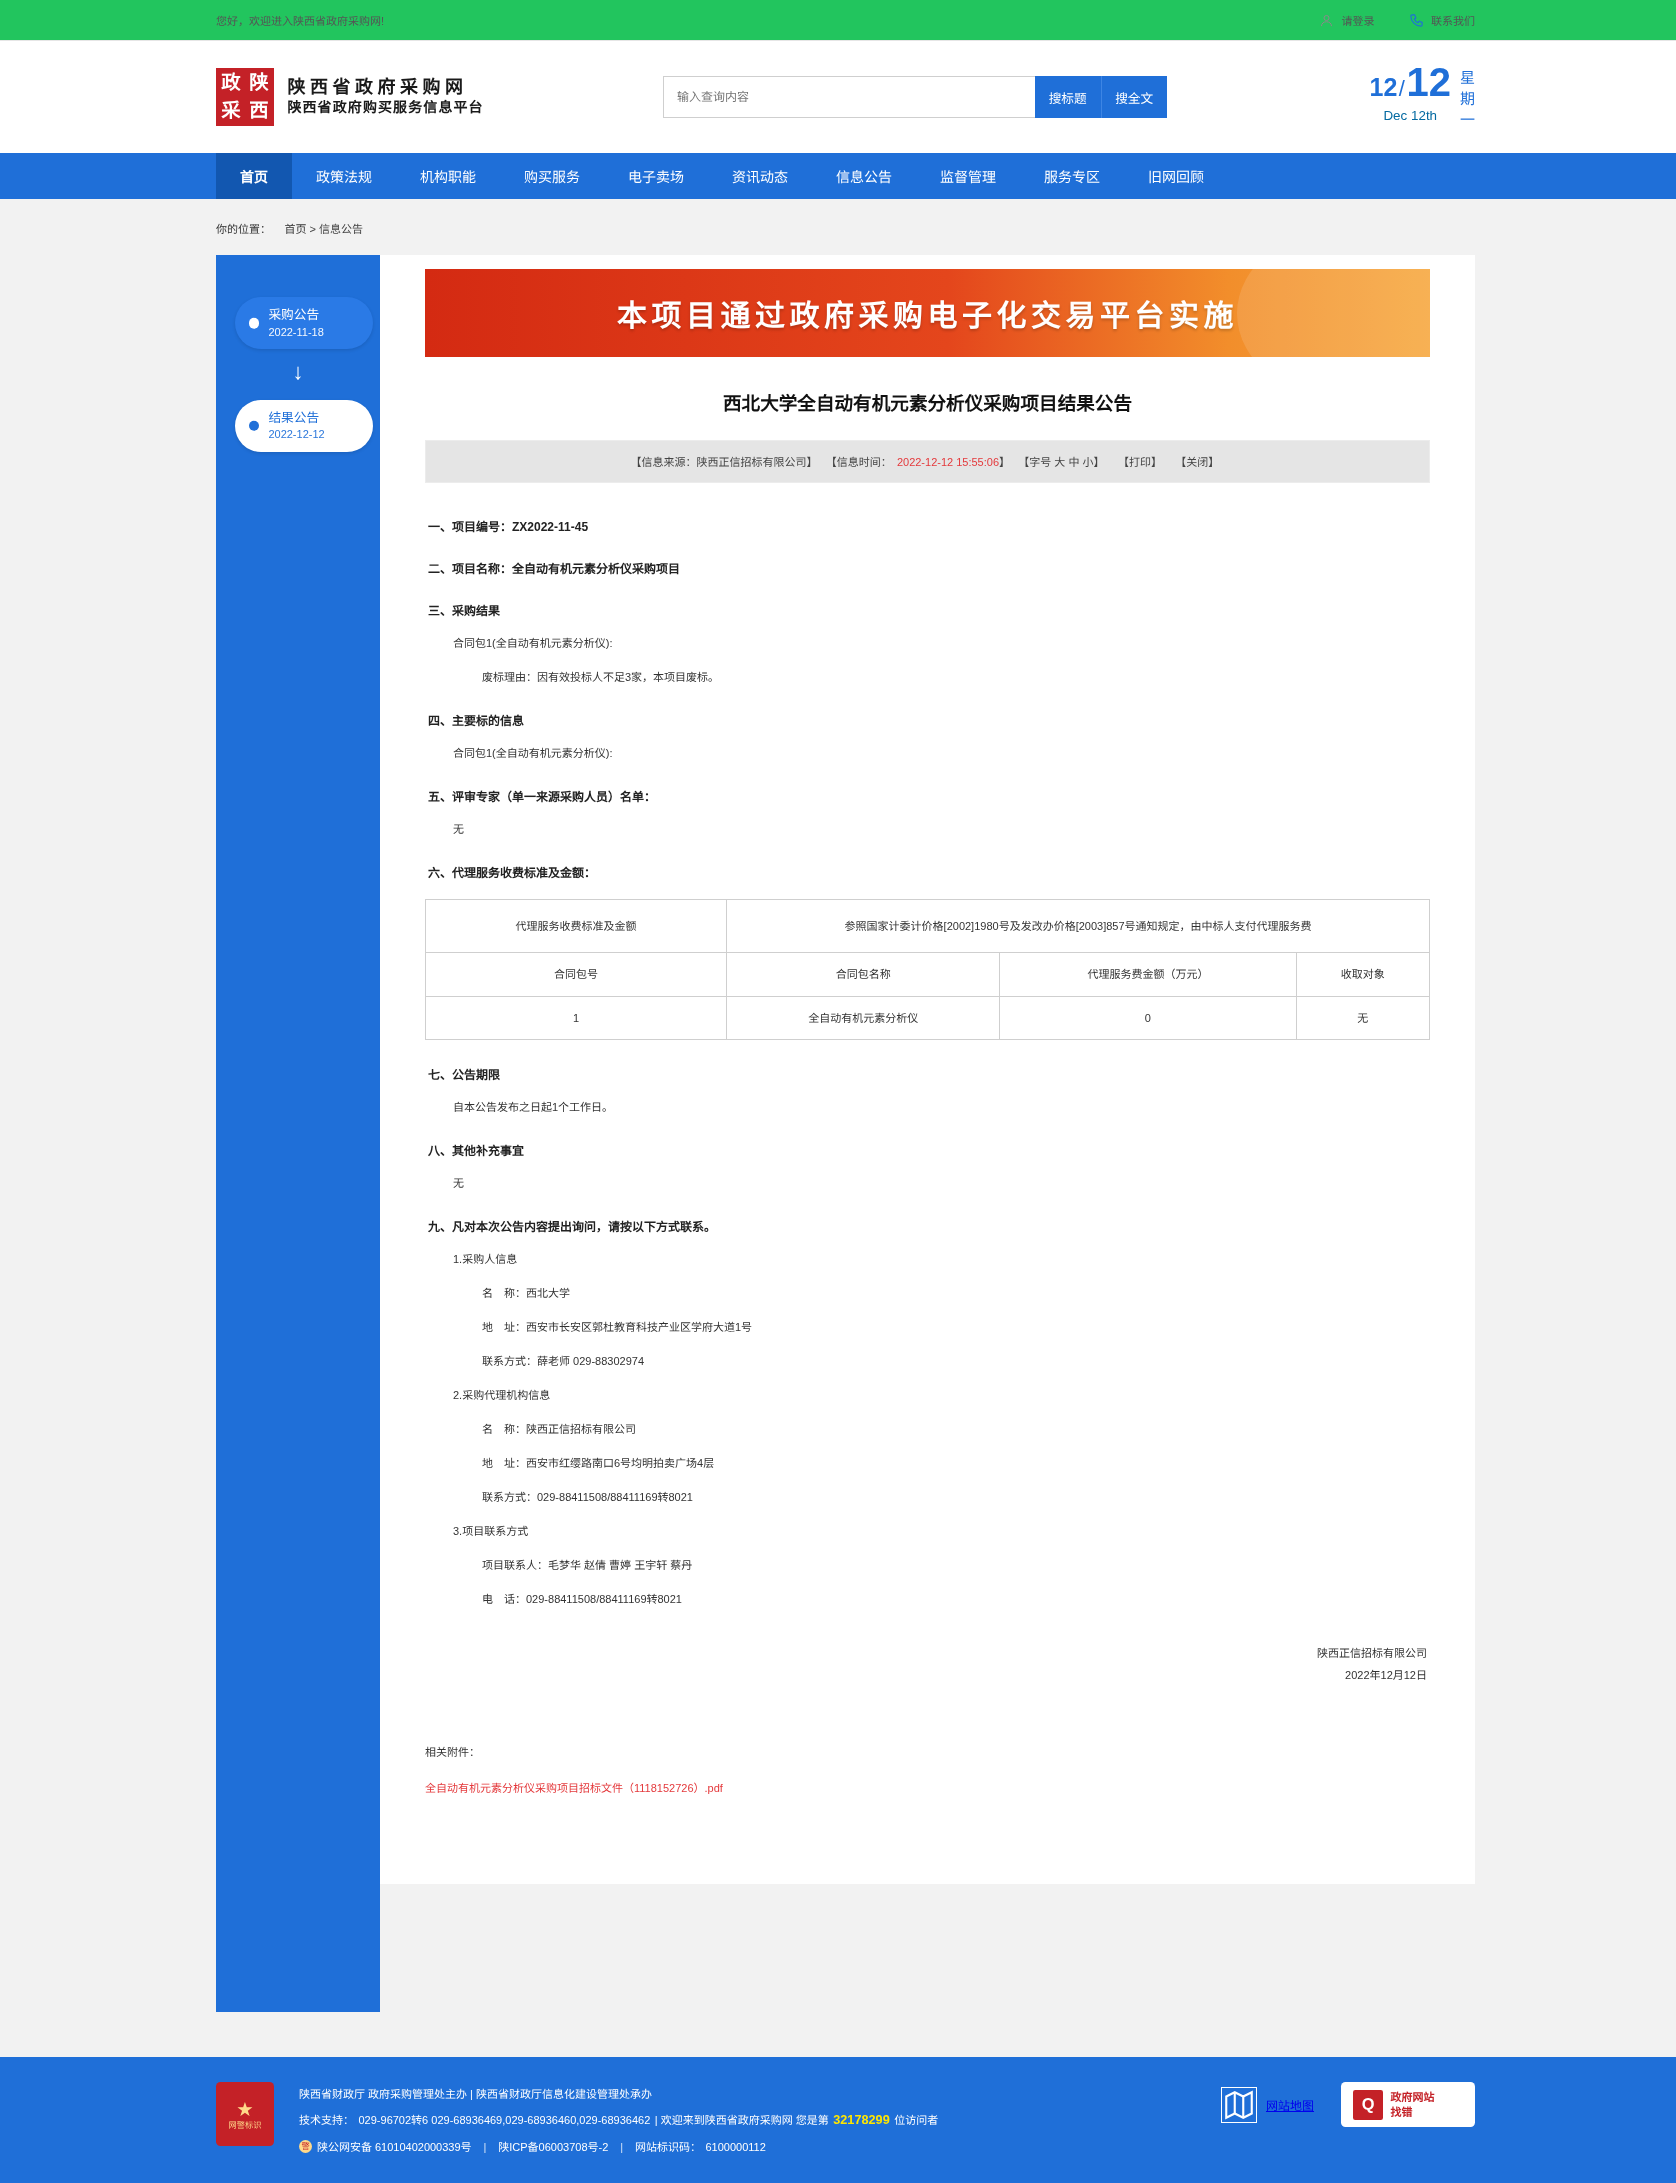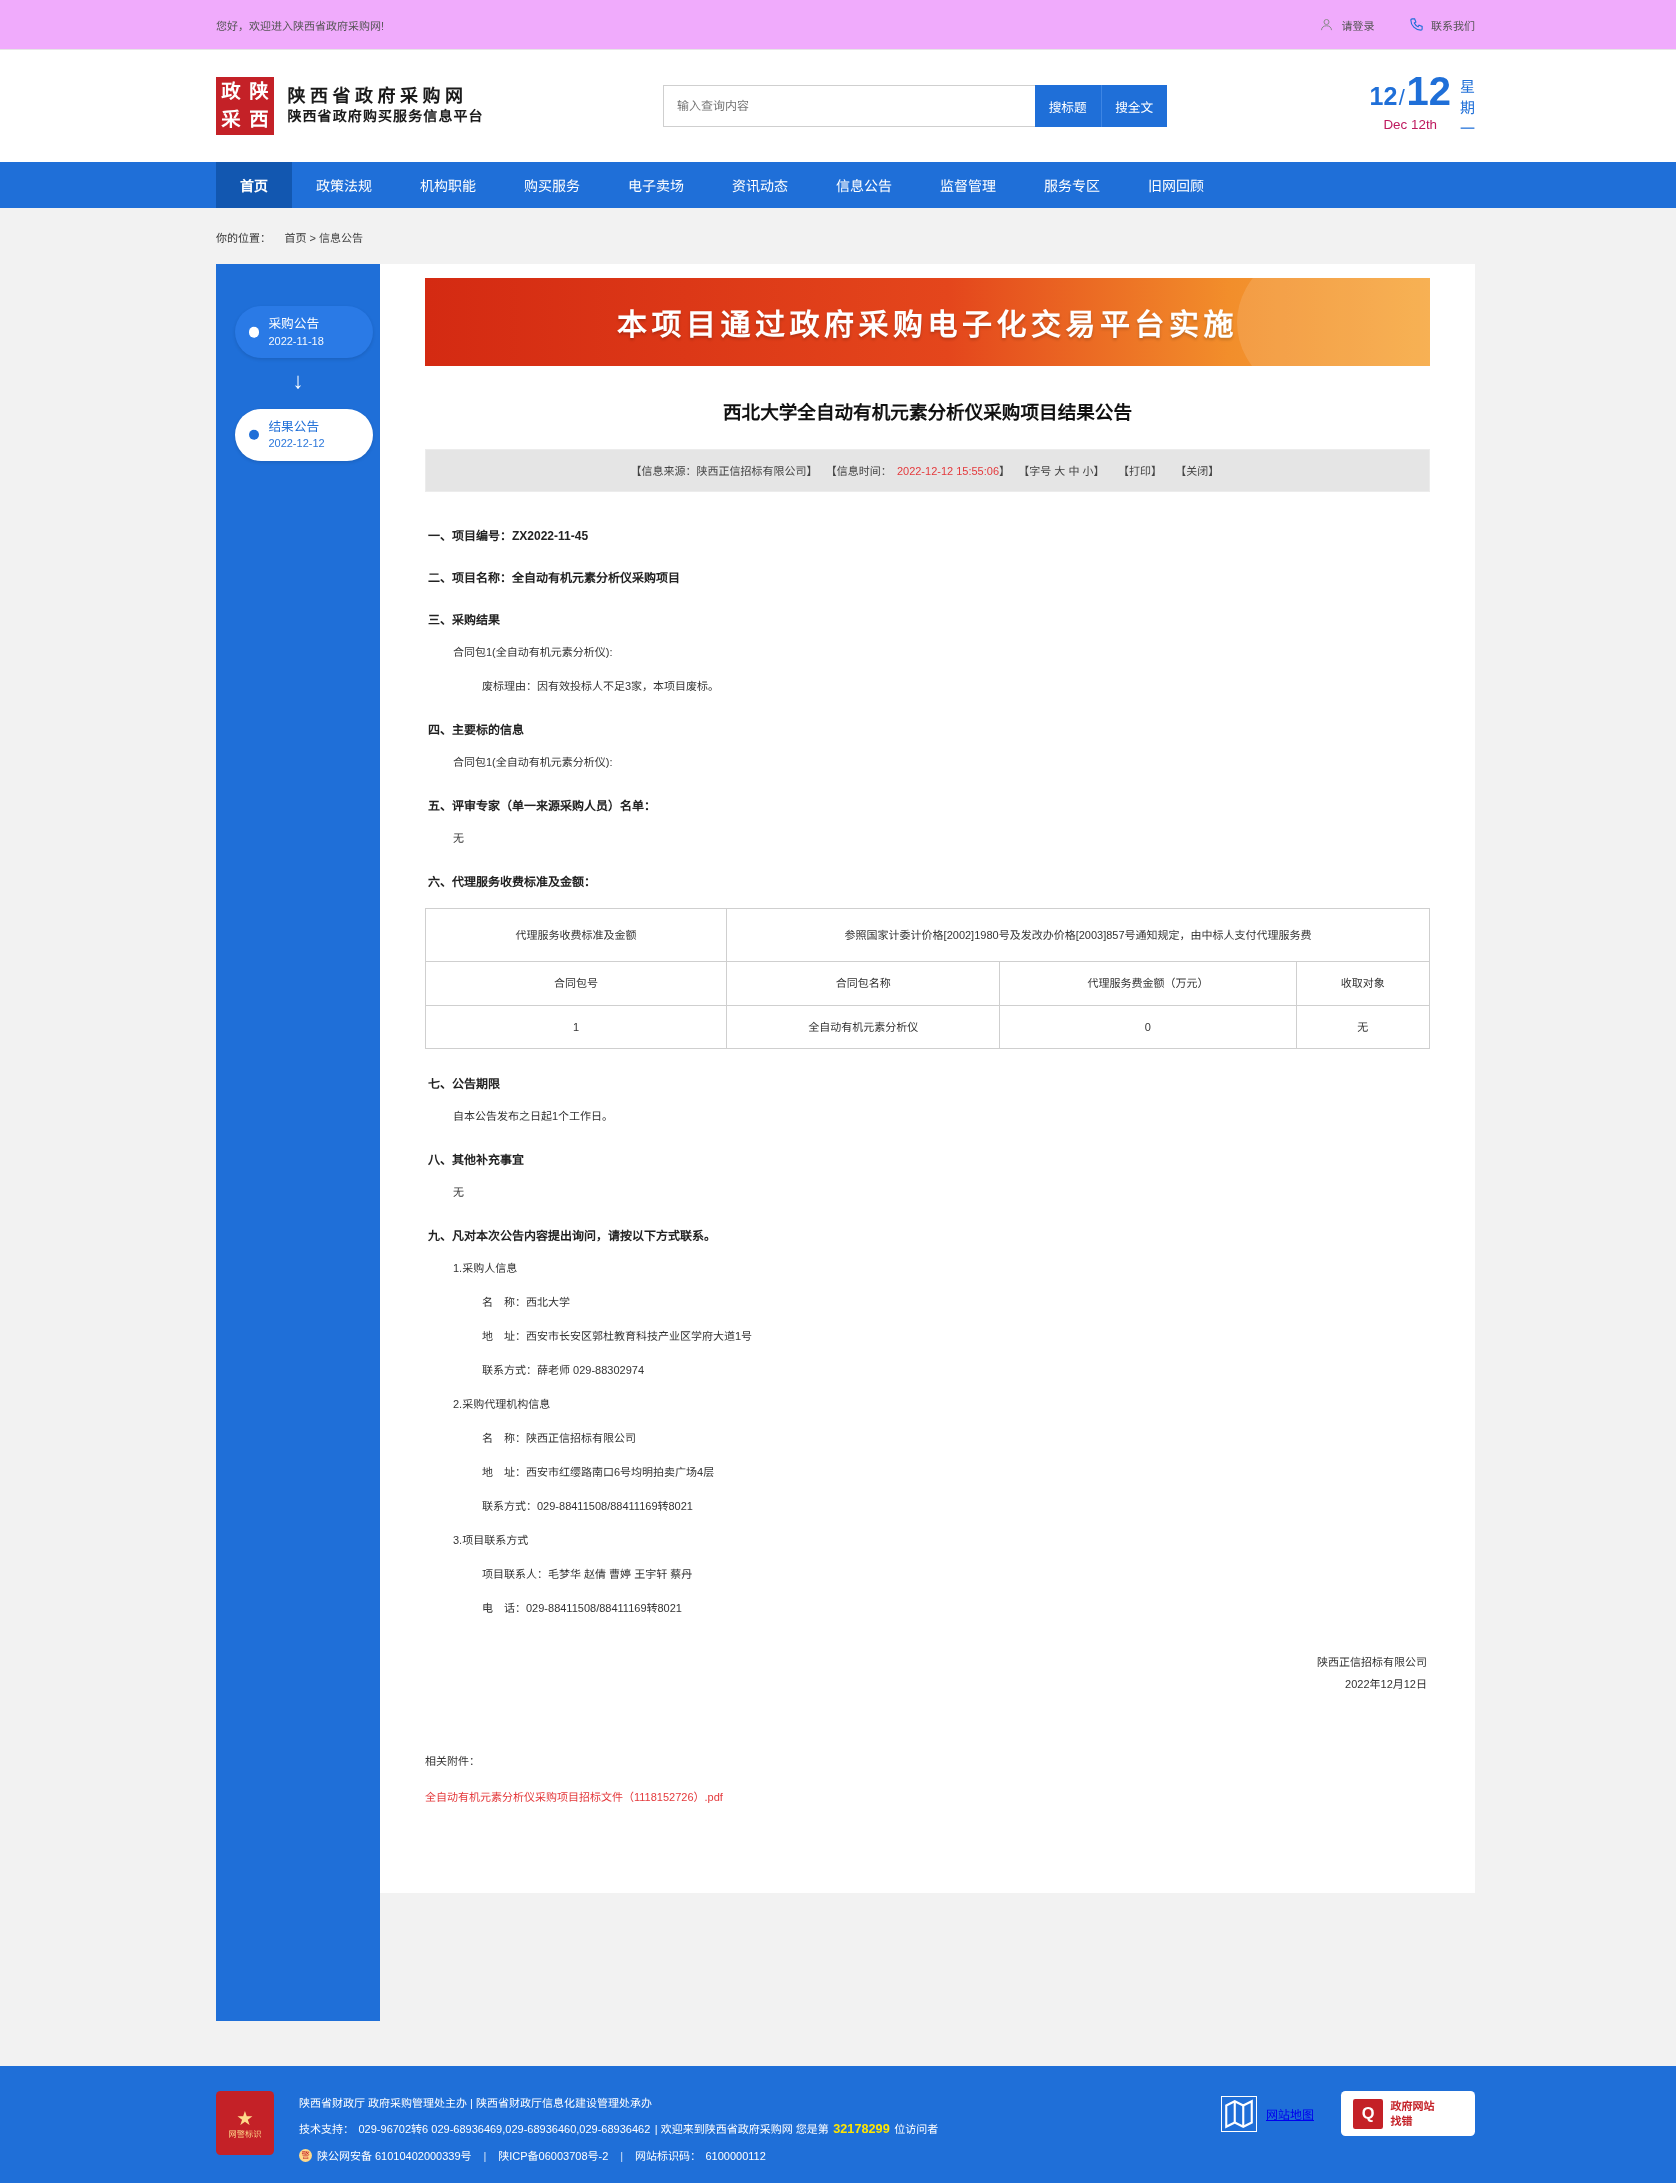"您好，欢迎进入陕西省政府采购网!" .topbar { background: #f0abfc -> #22c55e; height: 50px -> 41px }
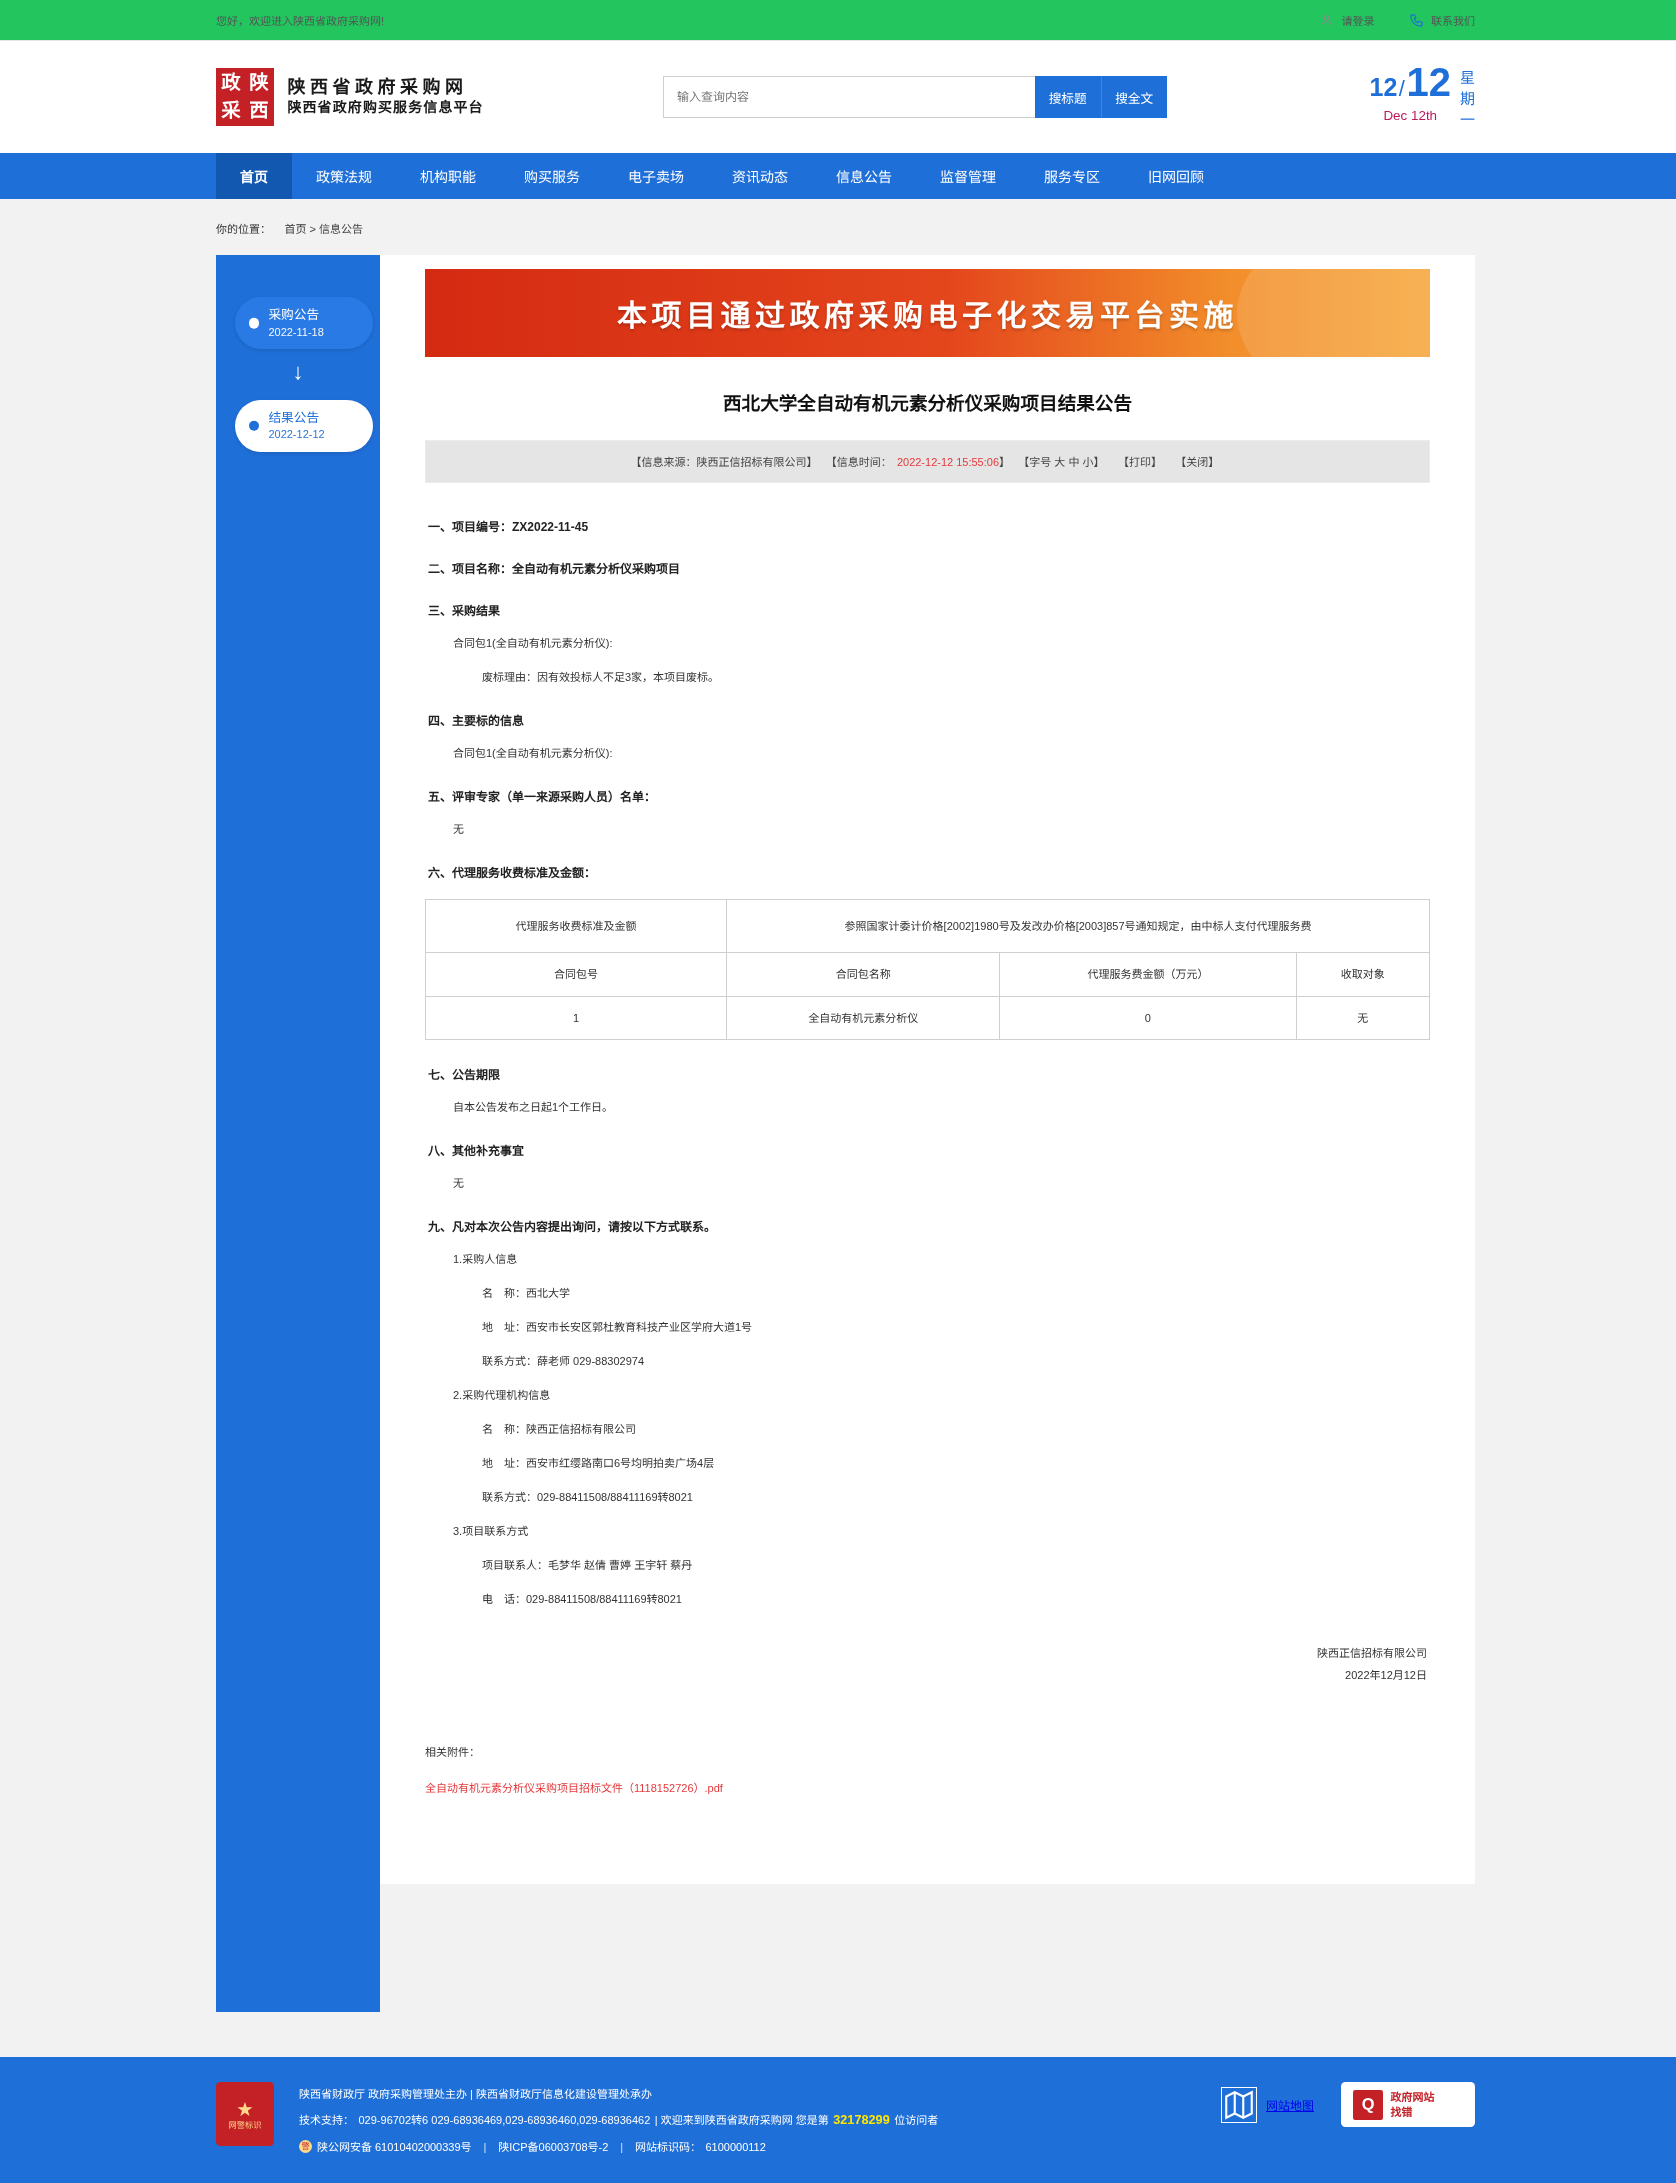"Dec 12th" .date-en { color: #be185d -> #0369a1 }
